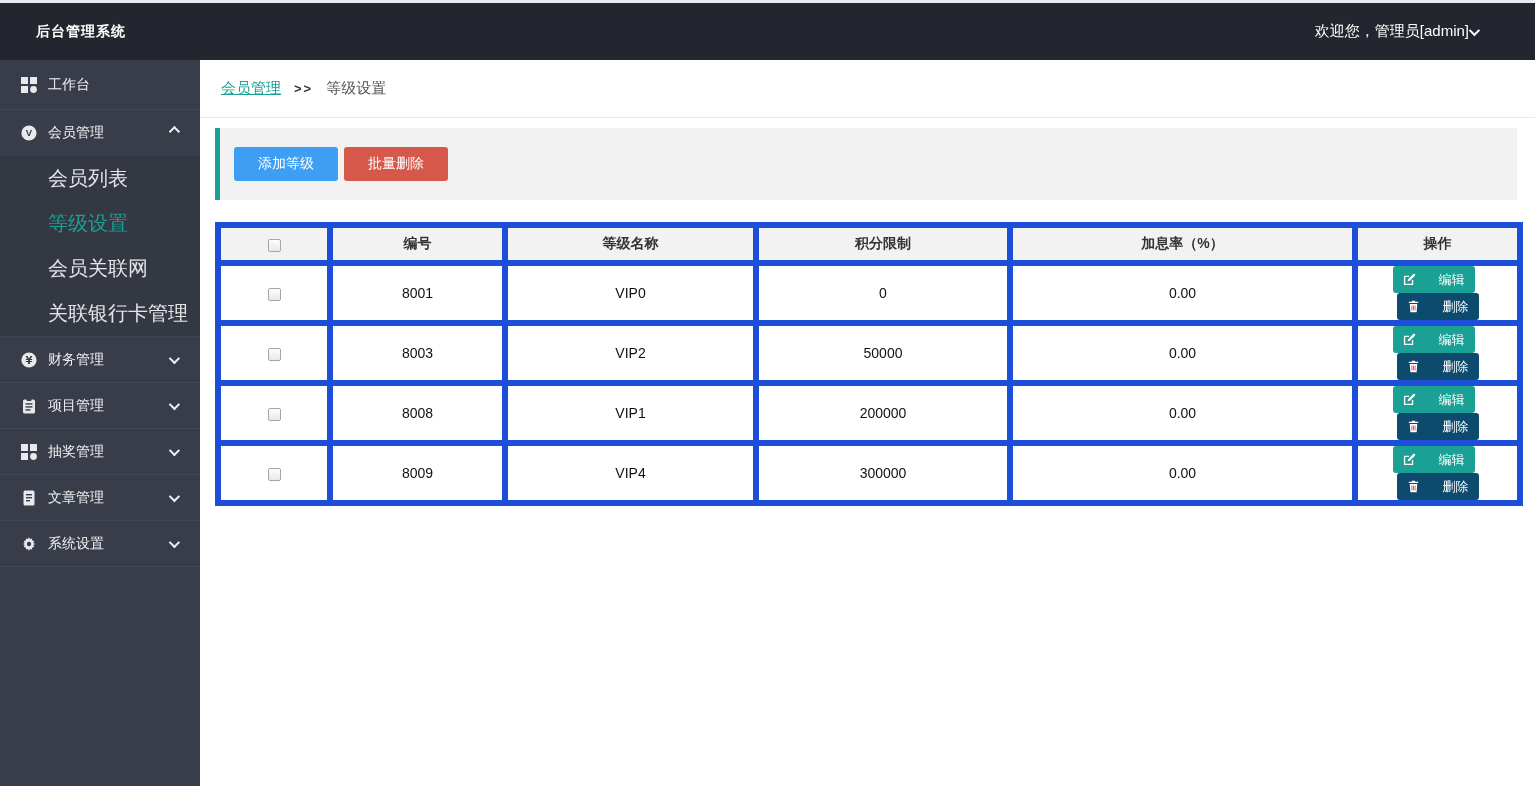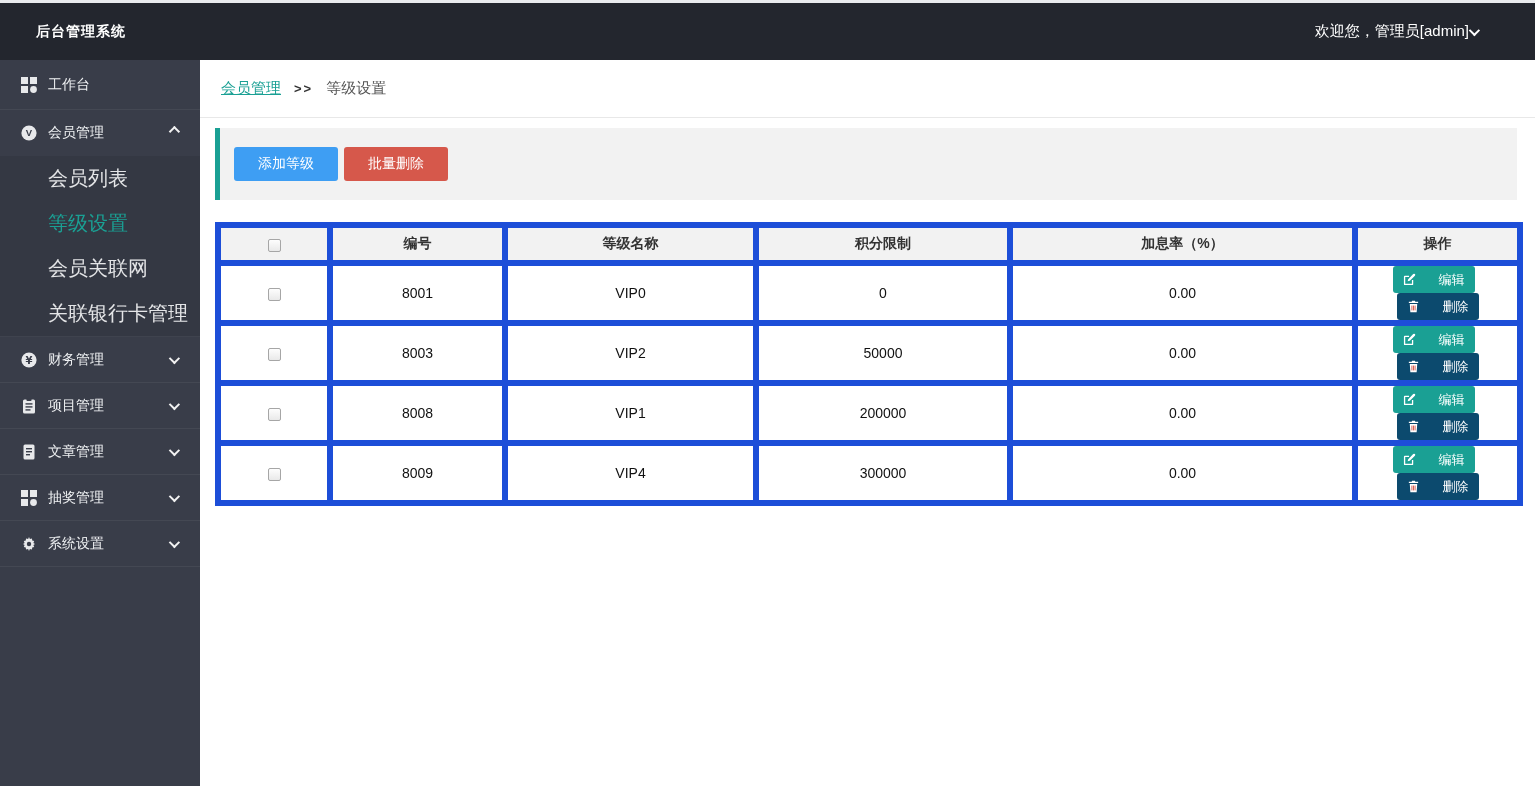"文章管理" div.nav-item { order: before "抽奖管理" -> after "抽奖管理" }
